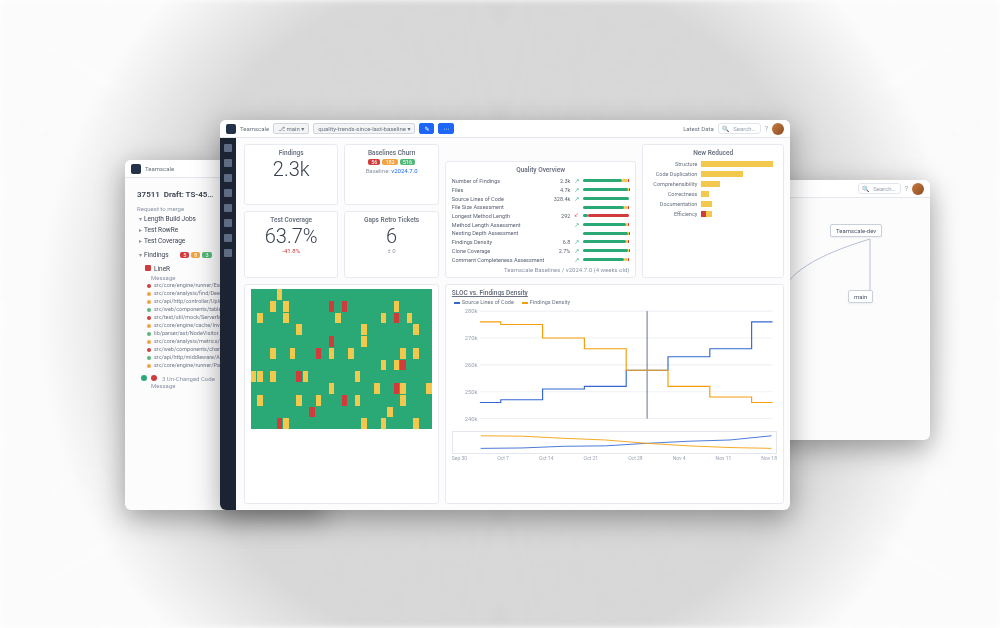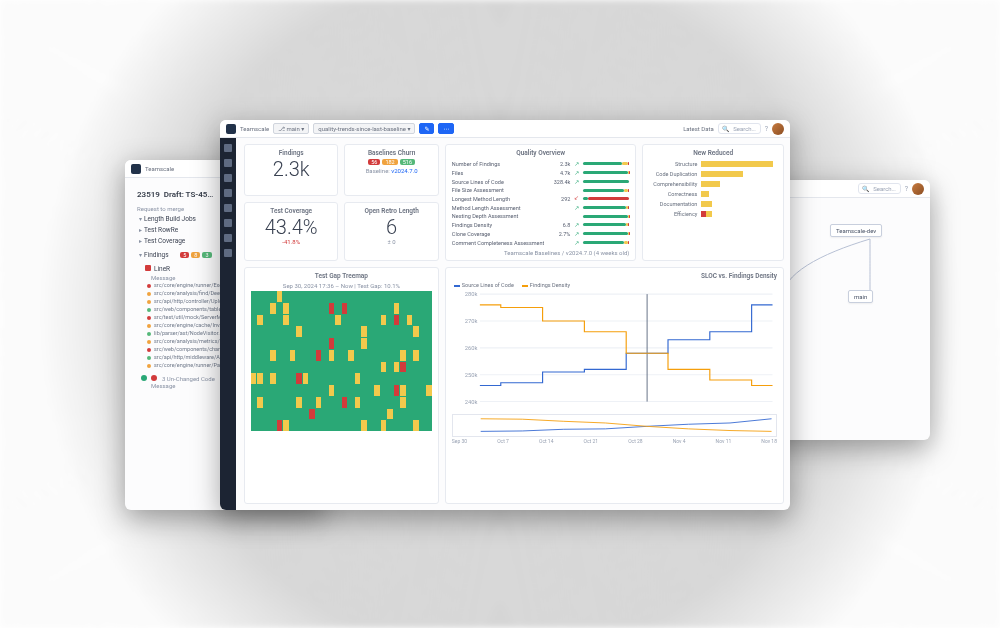"Quality Overview" div.tile { margin-top: none -> 17px }
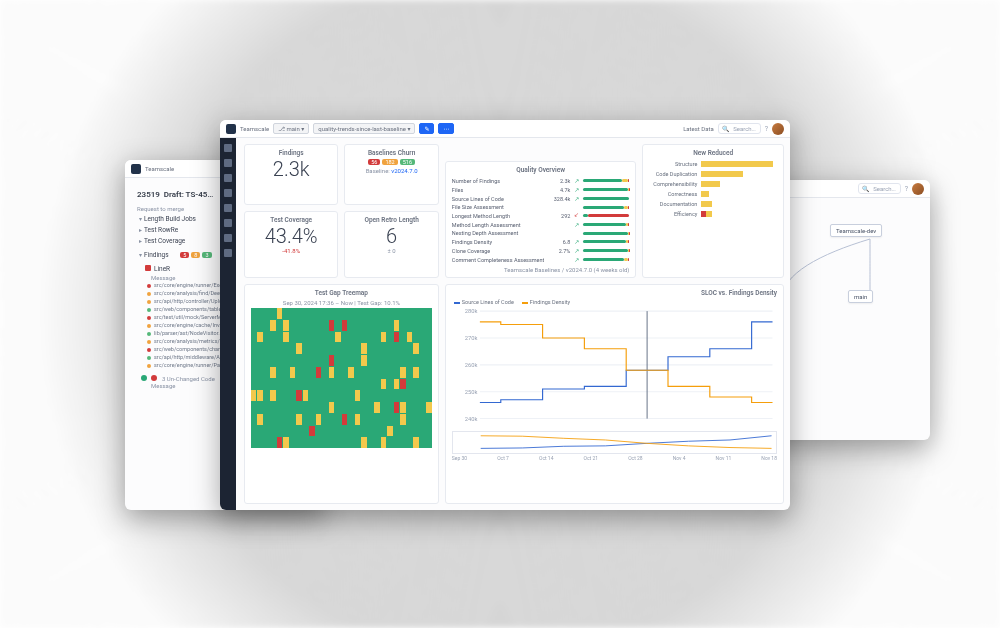"23519" span { text: 23519 -> 37511 }
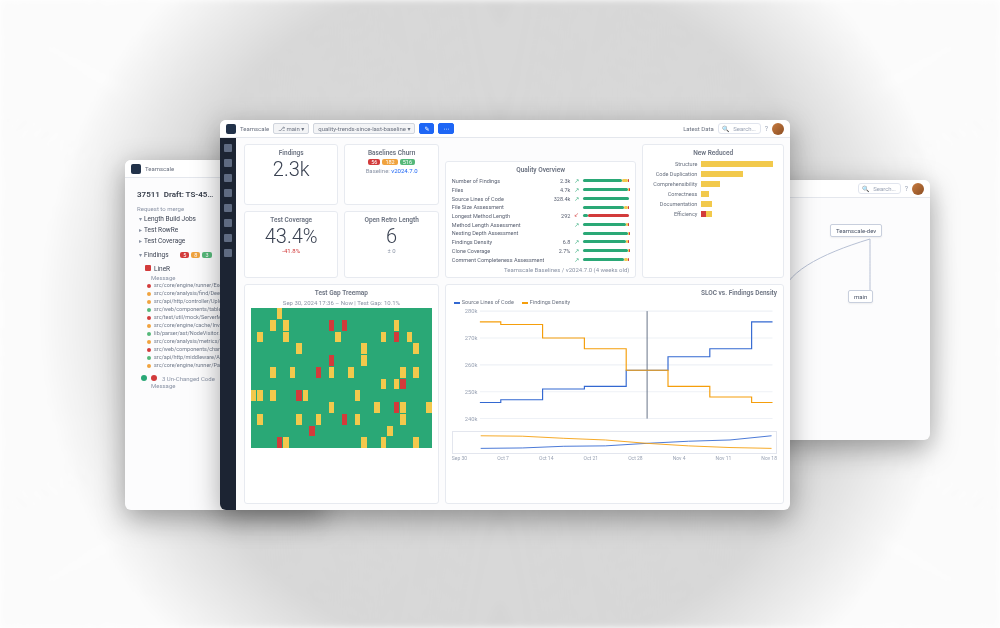"Open Retro Length" h4 { text: Open Retro Length -> Gaps Retro Tickets }
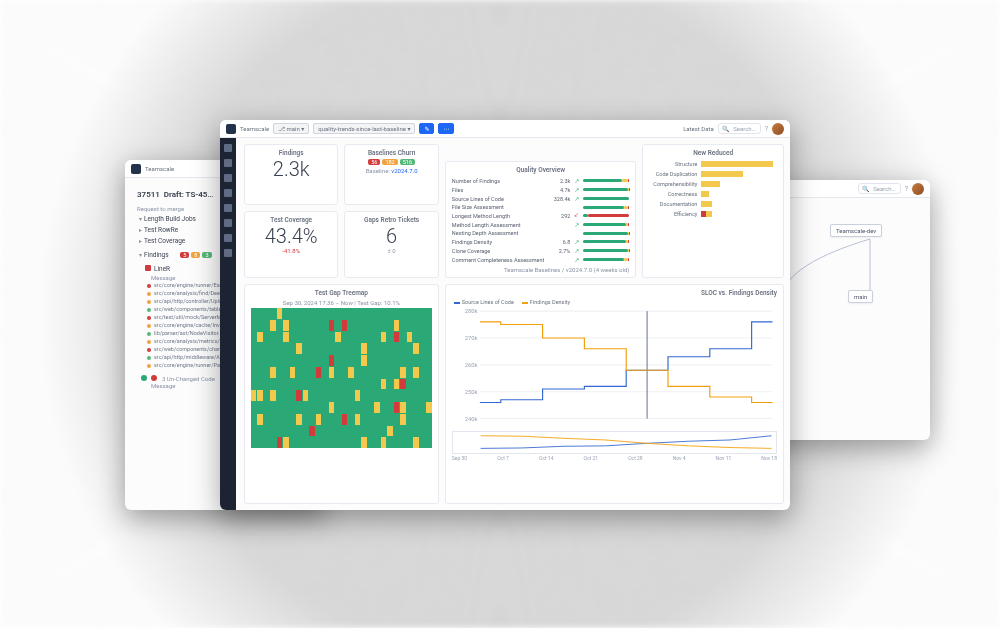"43.4%" div.big { text: 43.4% -> 63.7% }
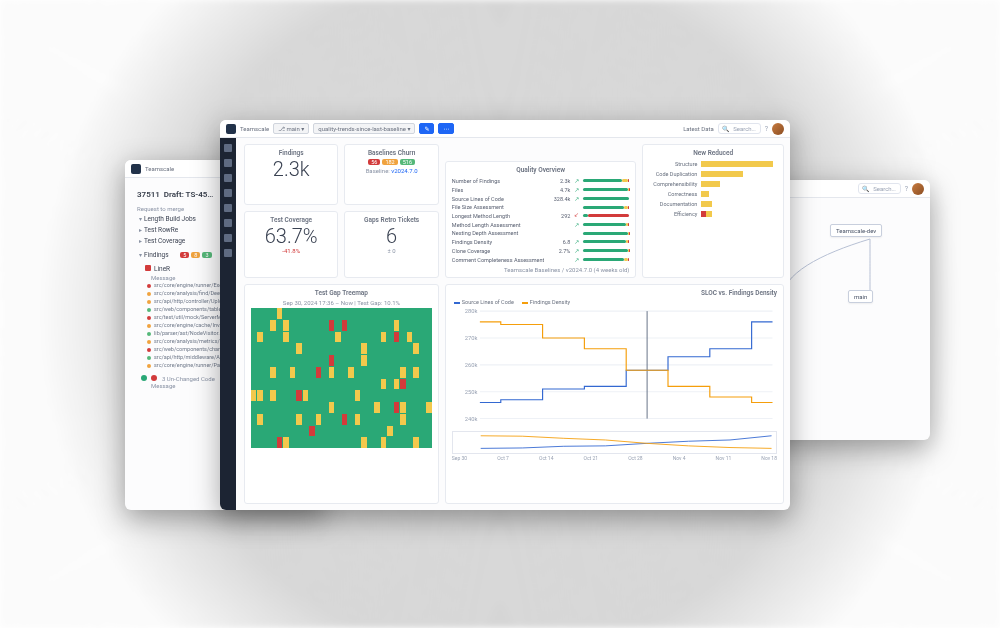"Test Gap Treemap" div.tree-head { html: <div> <h4>Test Gap Treemap</h4> <div>Sep 30, 2024 17:36 – Now | Test Gap: 10.1%</div> </div> -> none }
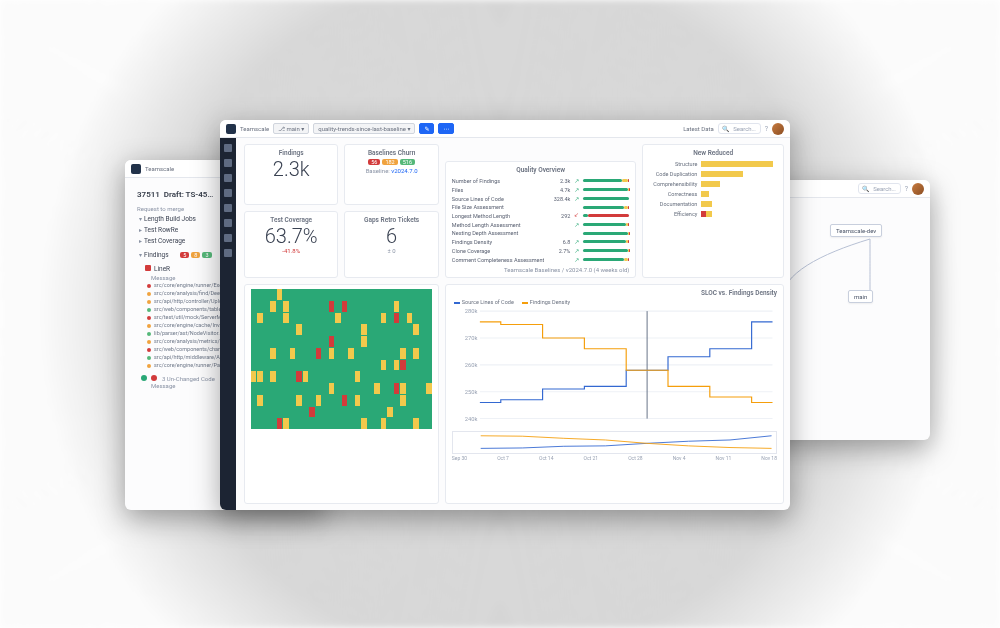"SLOC vs. Findings Density" h4 { text-align: right -> left; text-decoration: none -> underline }
